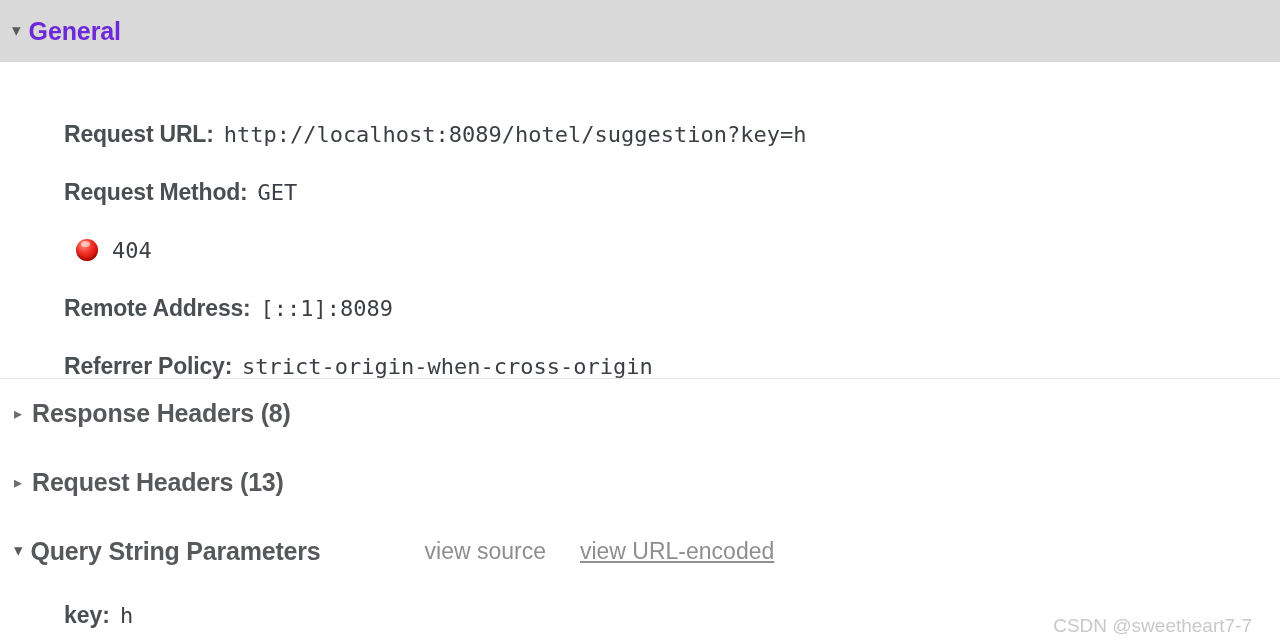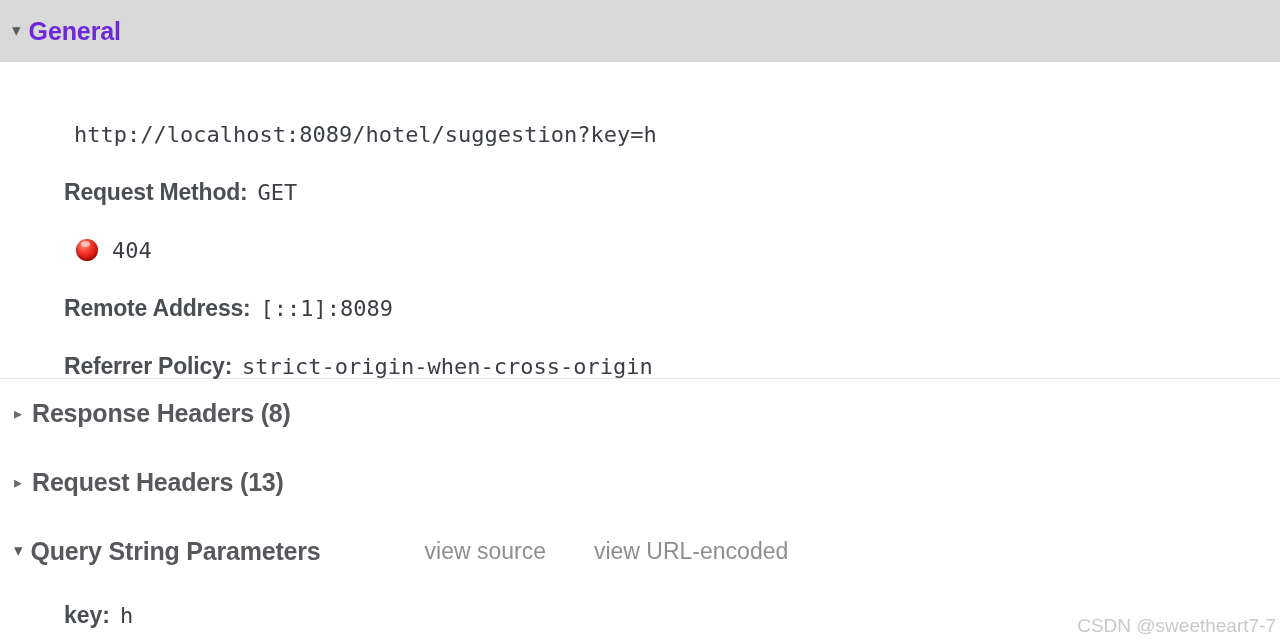"Request URL:" span.kv-label { html: none -> <span>Request URL:</span> }
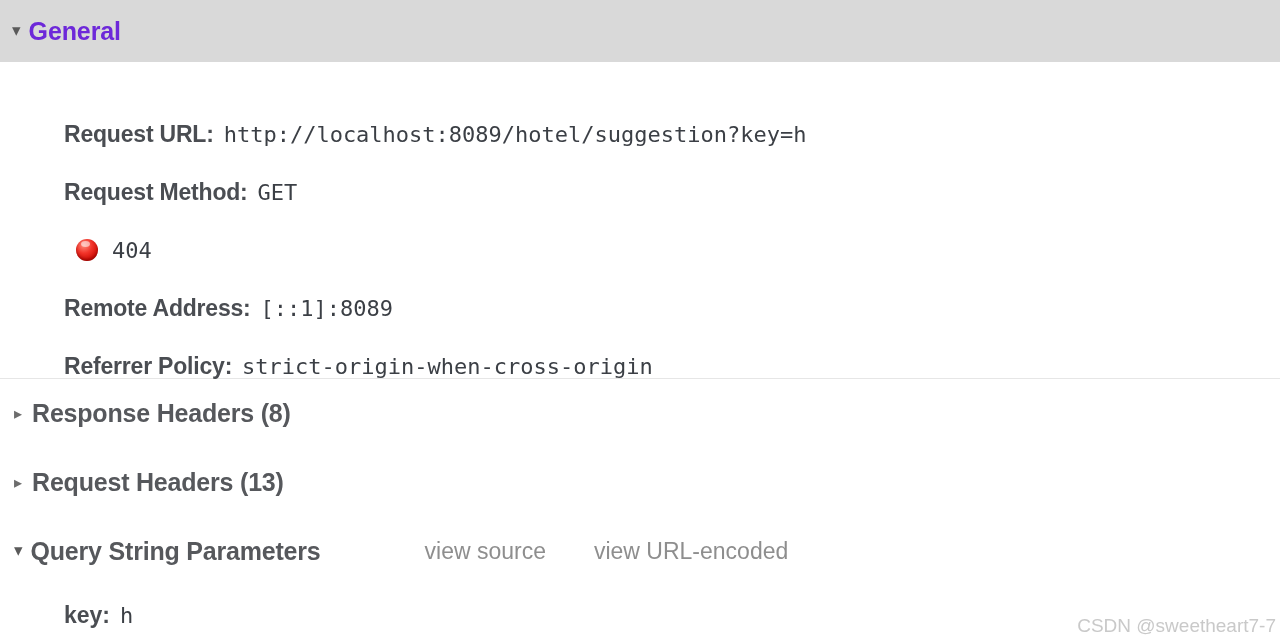"view URL-encoded" .link-action.second { margin-left: 48px -> 34px; text-decoration: none -> underline }
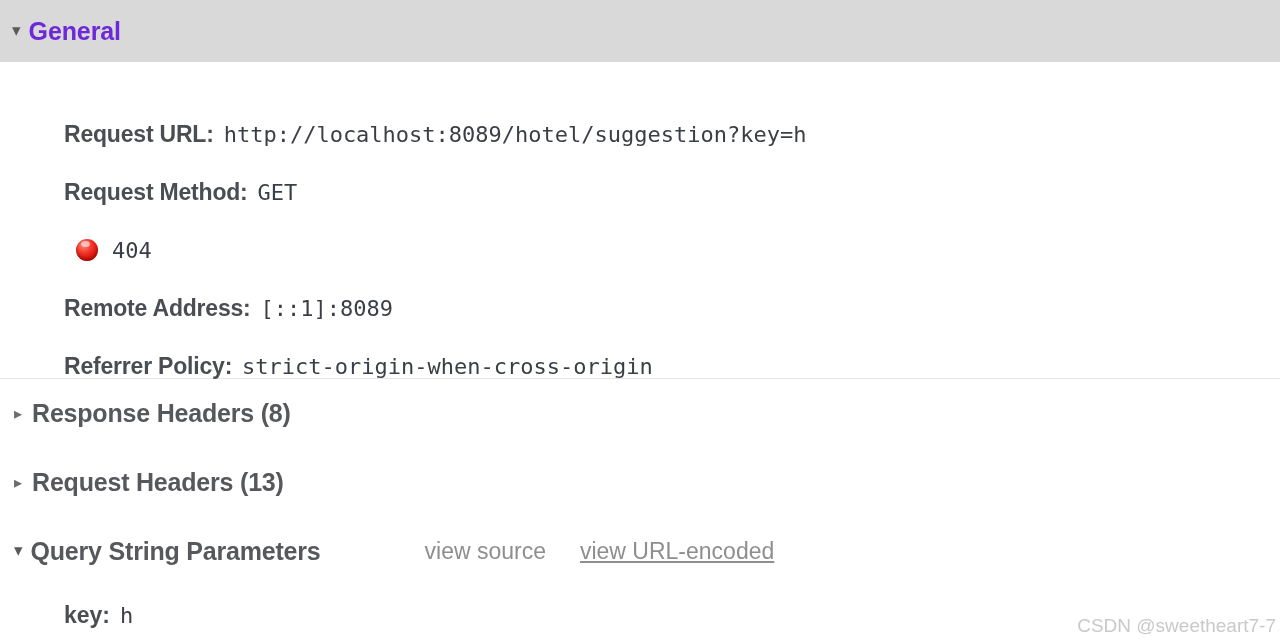"CSDN @sweetheart7-7" .watermark { right: 4px -> 28px }
